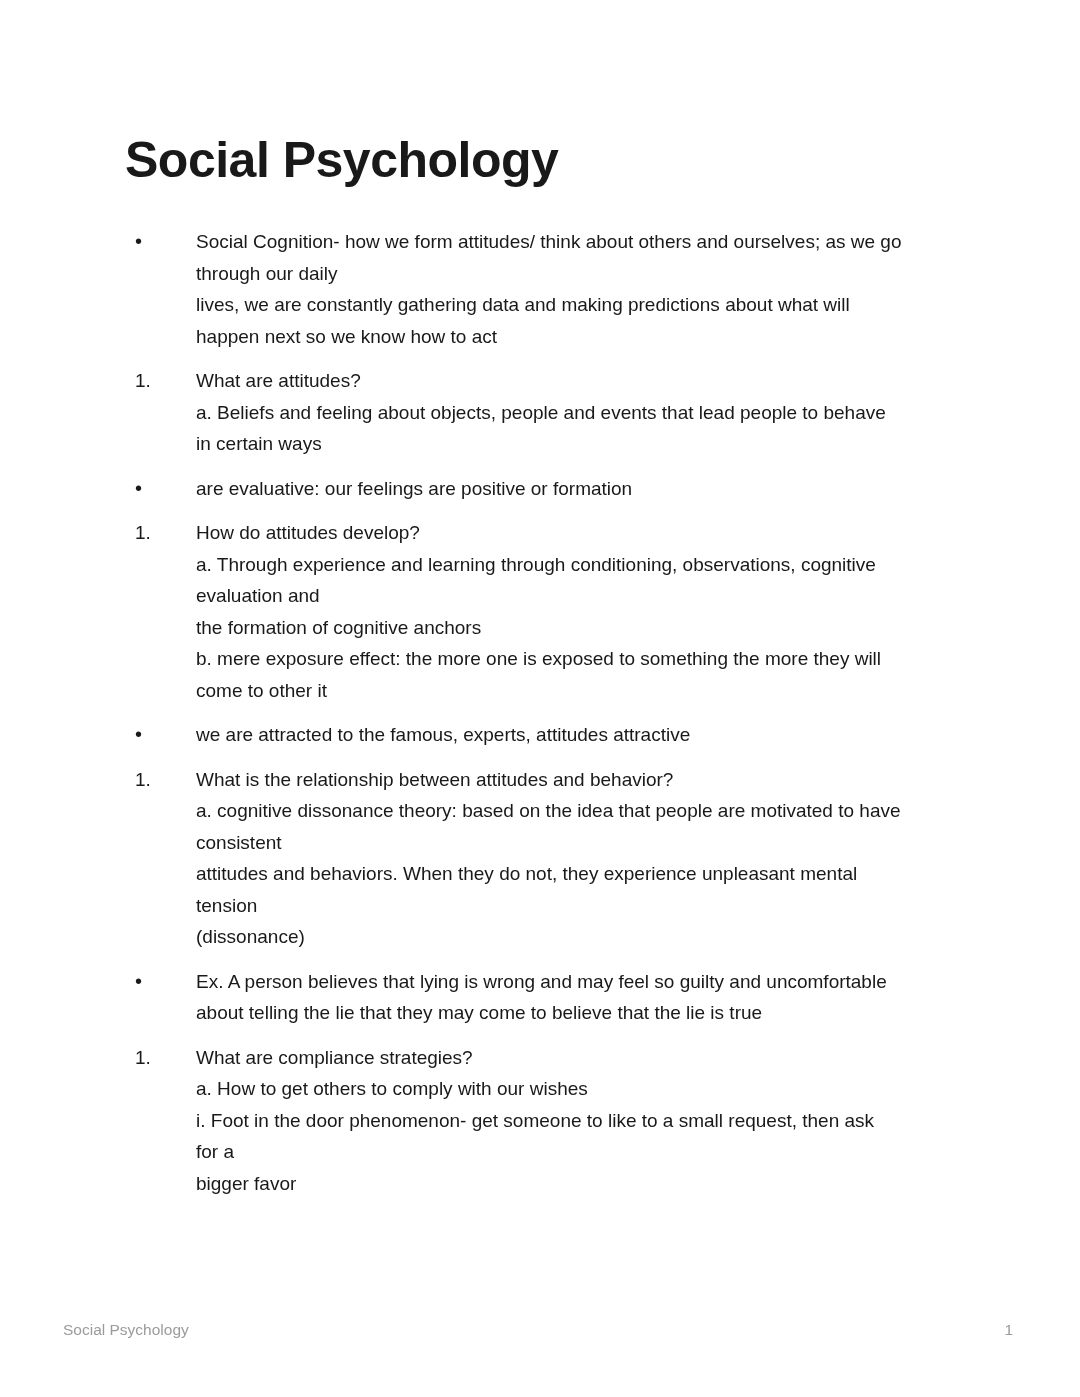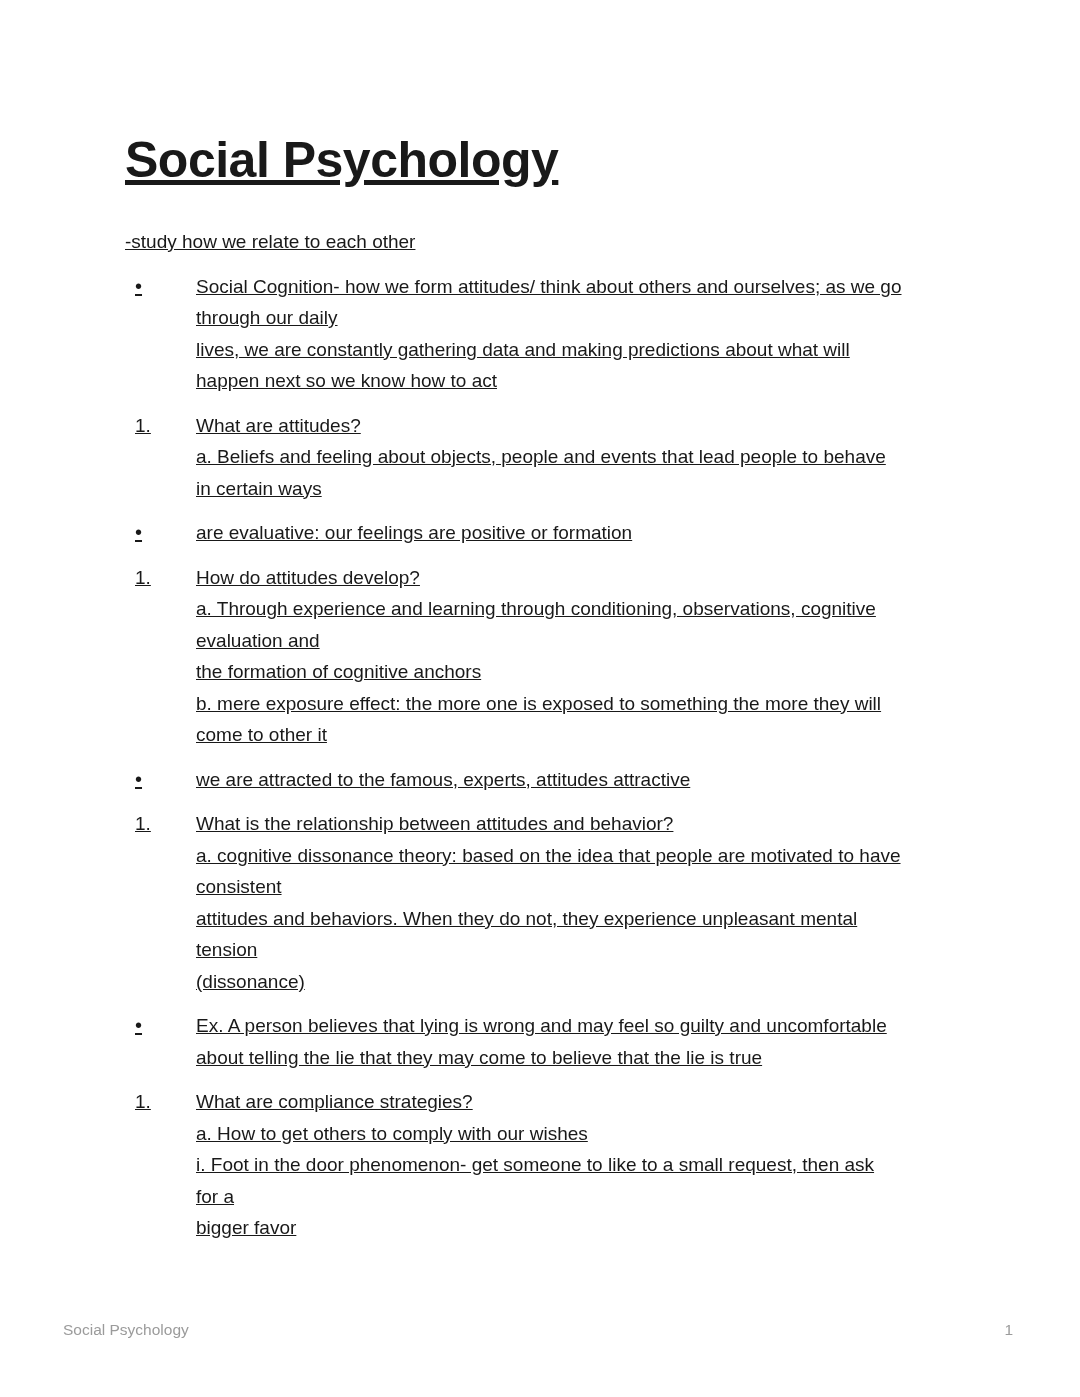"Social Psychology" .page { text-decoration: underline -> none }
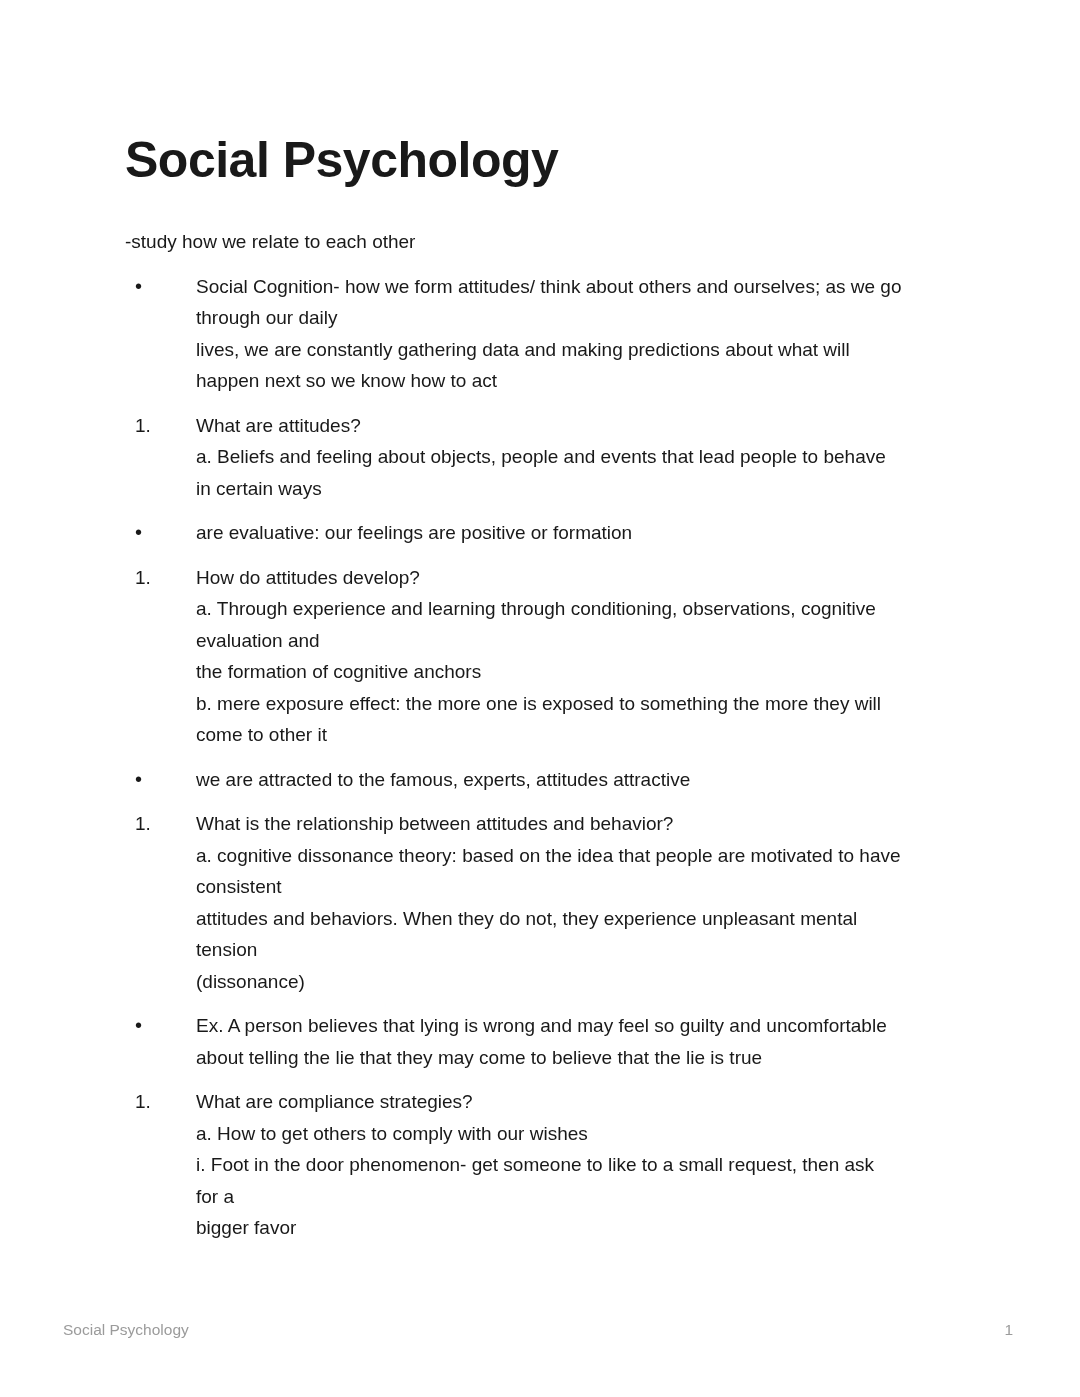"-study how we relate to" p.intro { html: <p>-study how we relate to each other</p> -> none }
